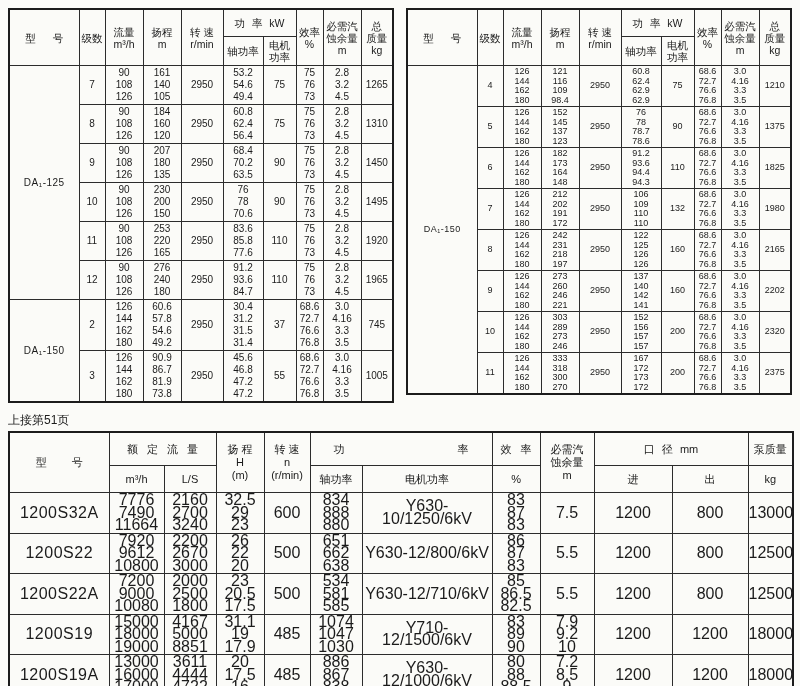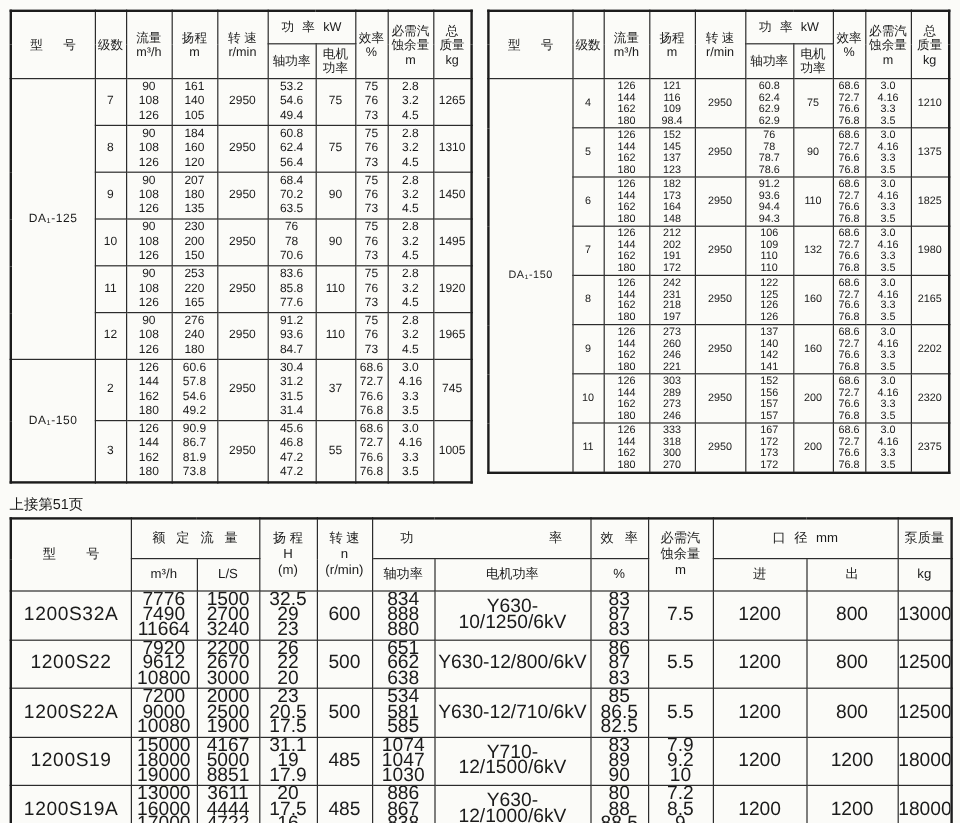"1500" div { text: 1500 -> 2160 }
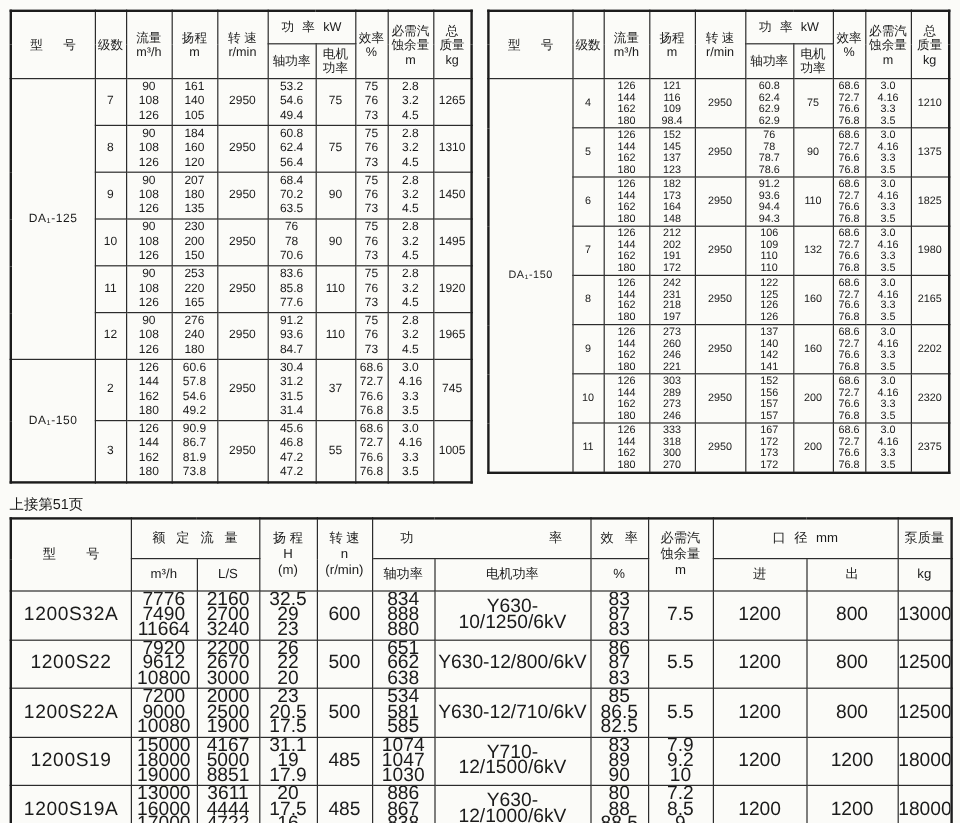"1900" div { text: 1900 -> 1800 }
